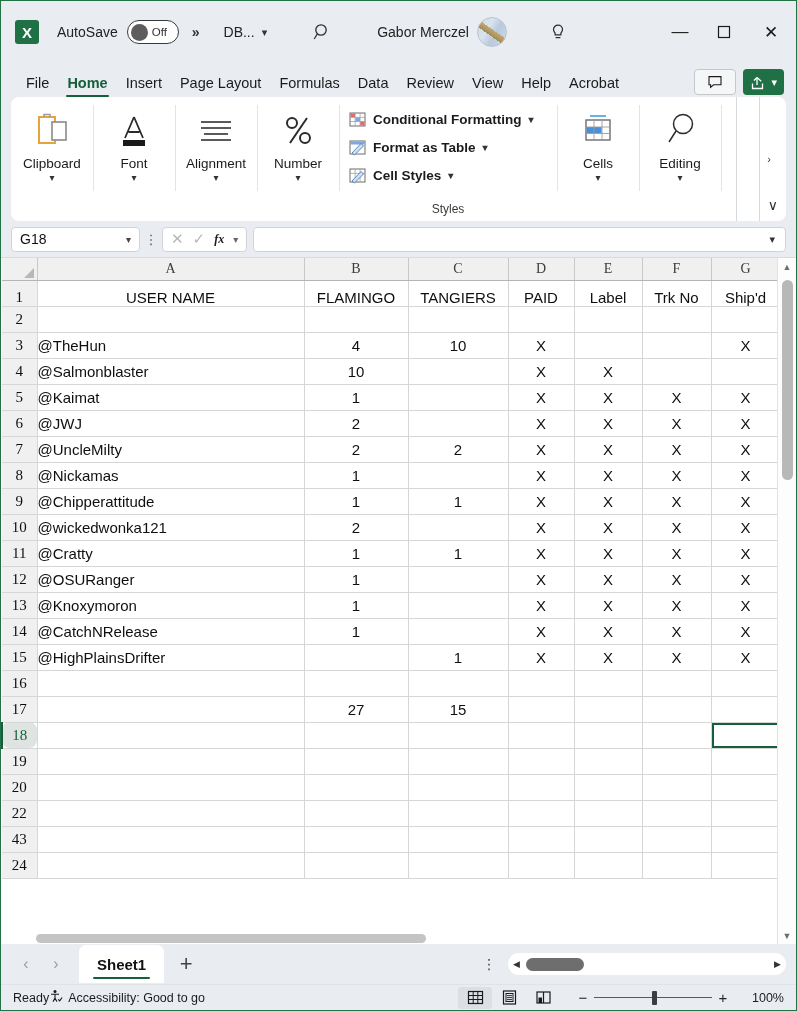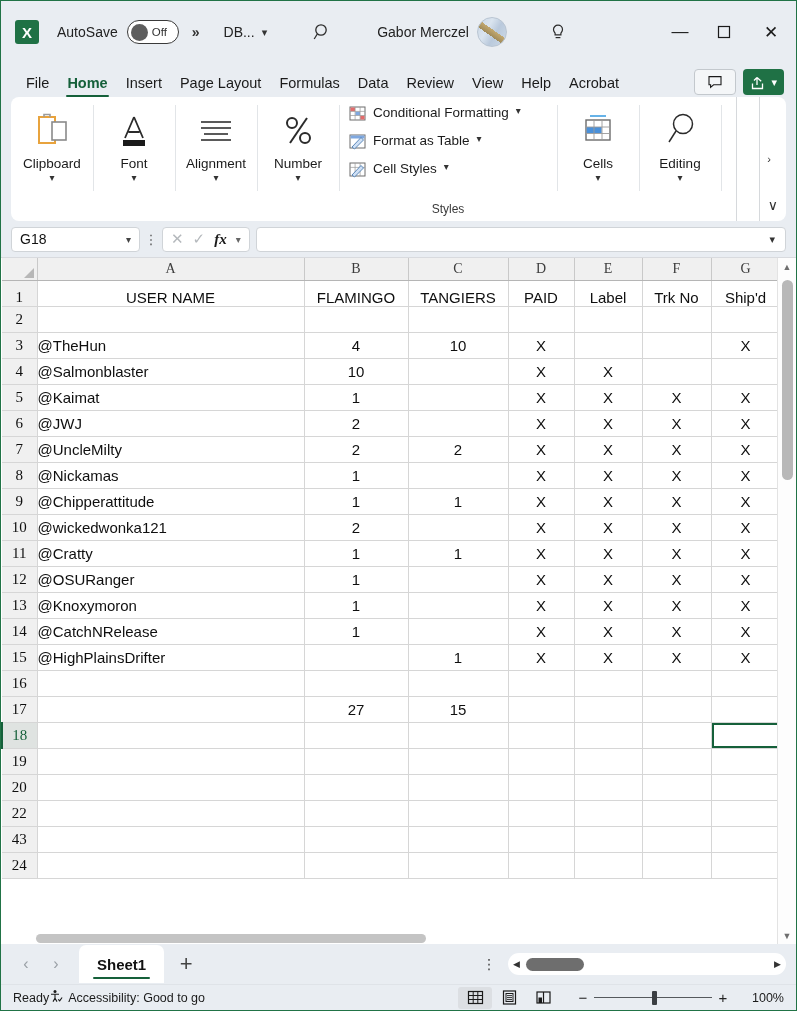"Conditional Formatting" .style-row { align-items: none -> center; font-weight: none -> bold }
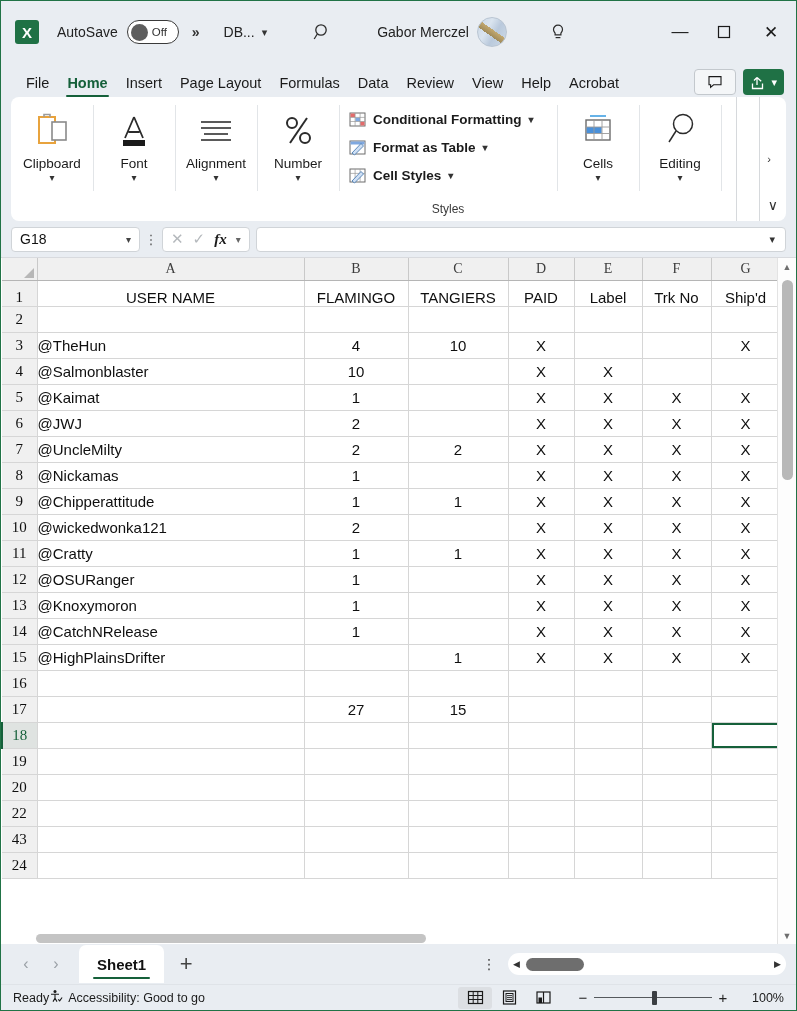"fx" .fb-fx { font-size: 15px -> 12px }
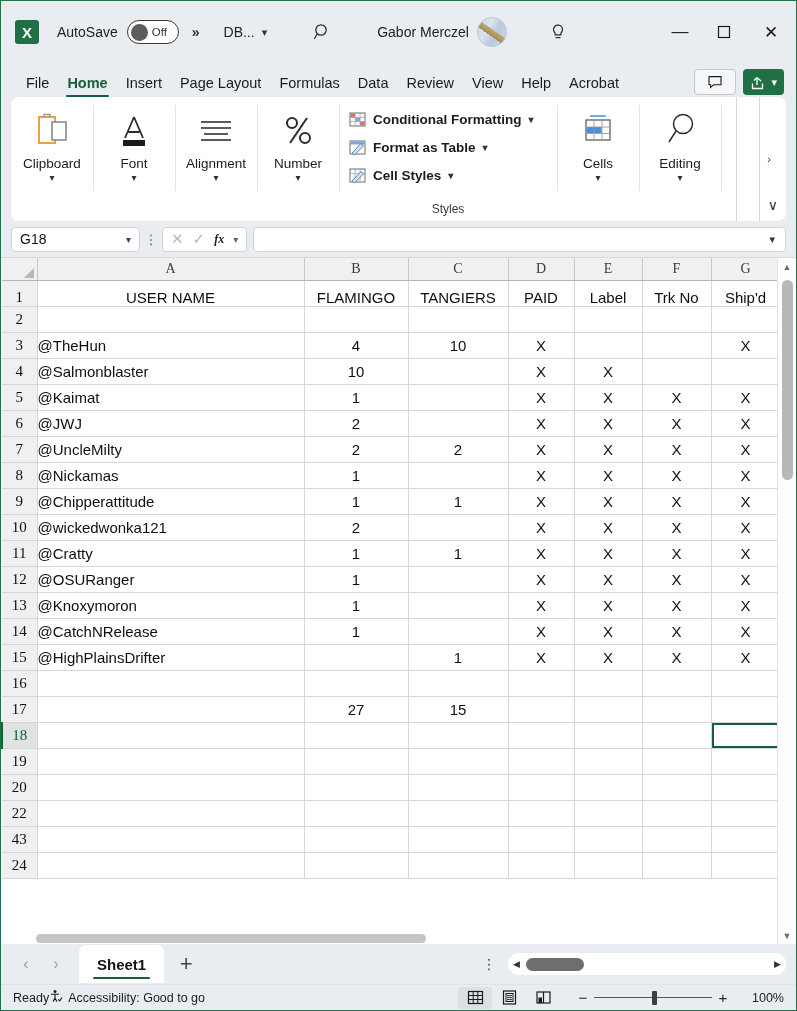"18" td.rowhead.sel { border-radius: none -> 8px }
